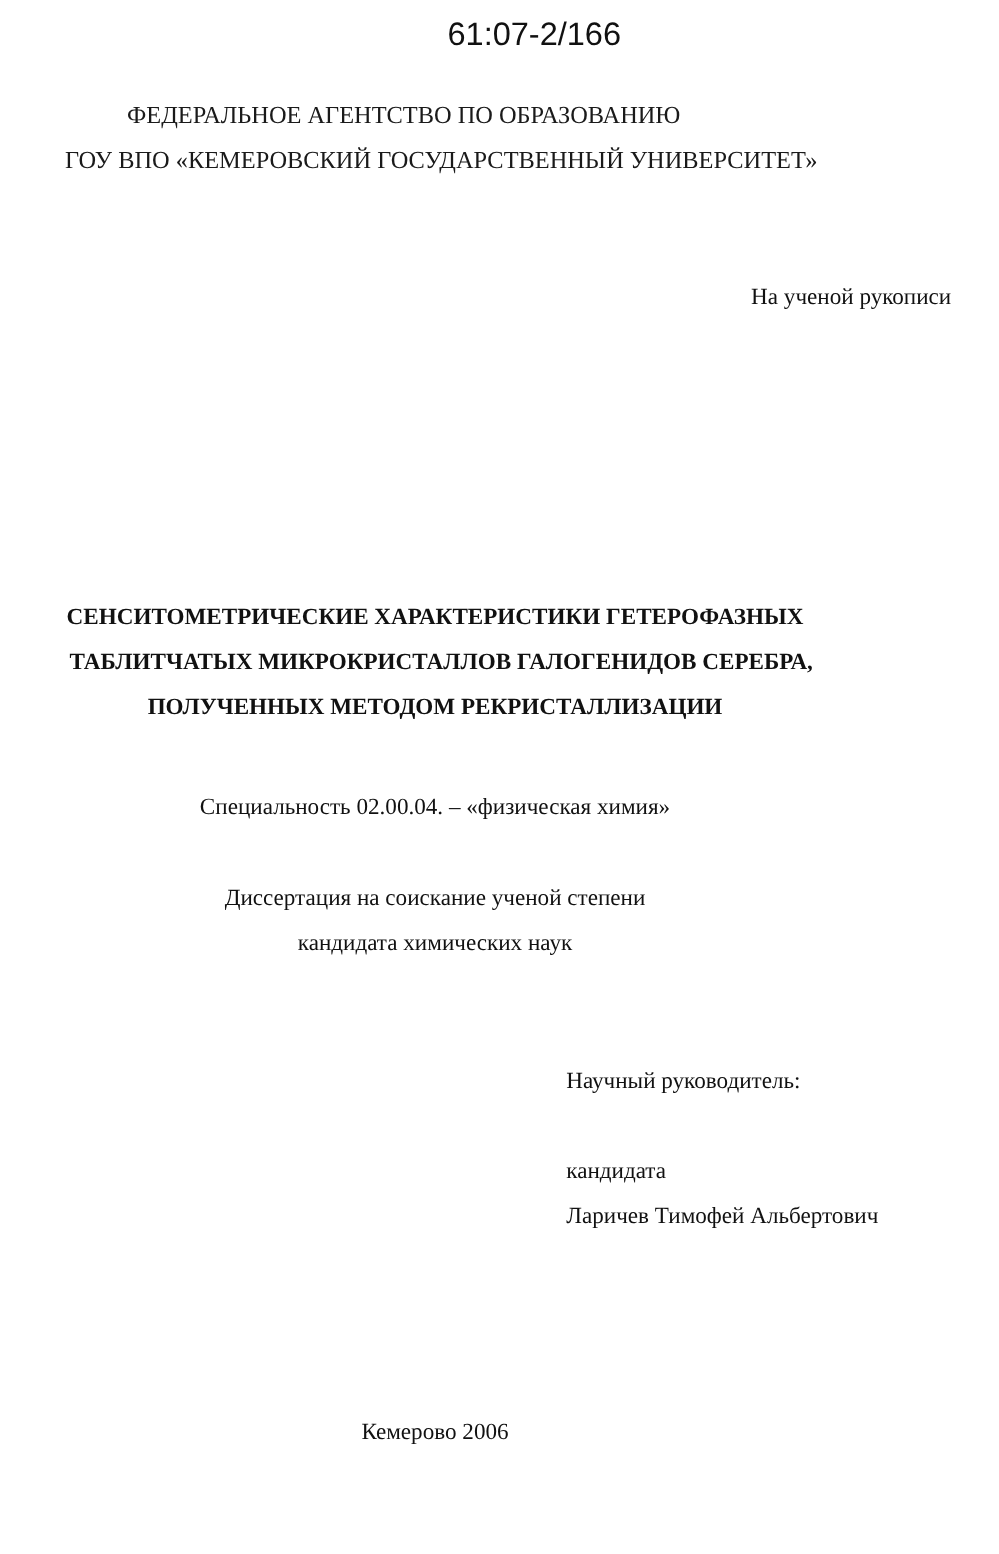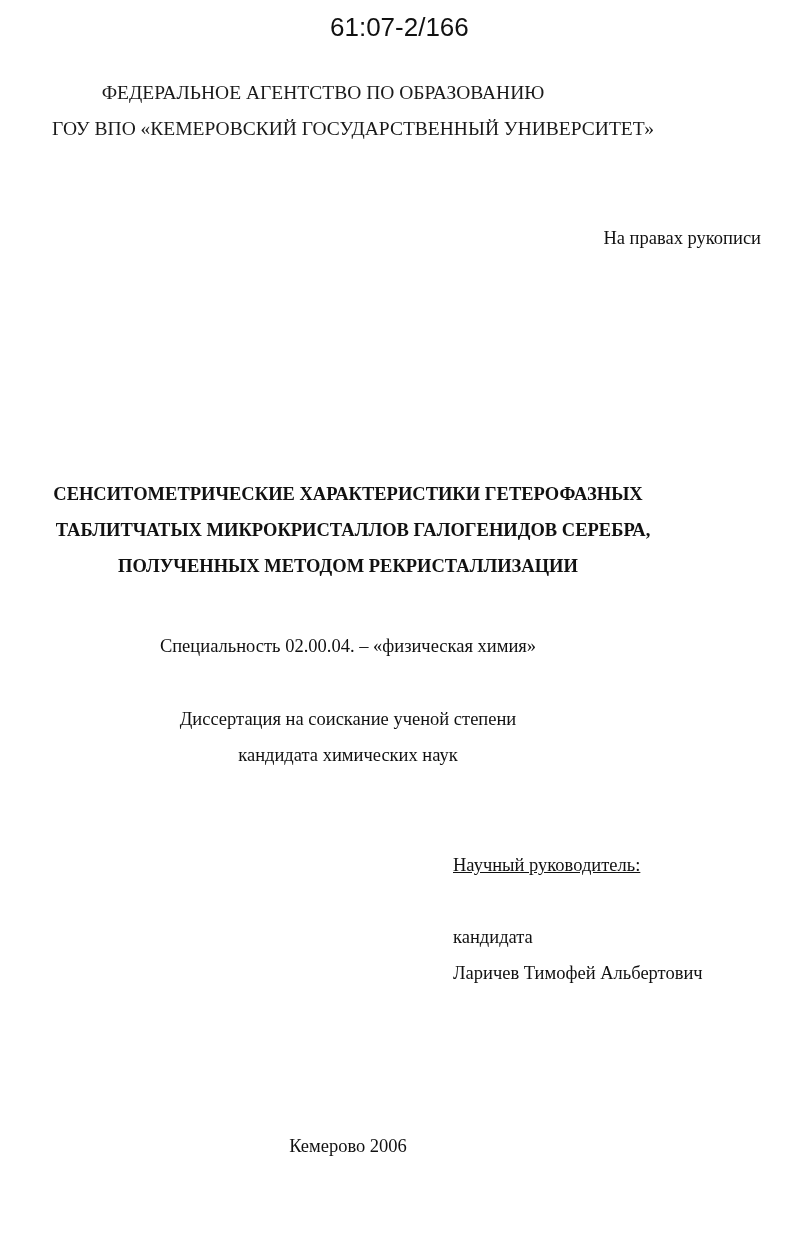"61:07-2/166" .sans { margin-left: none -> 28px }
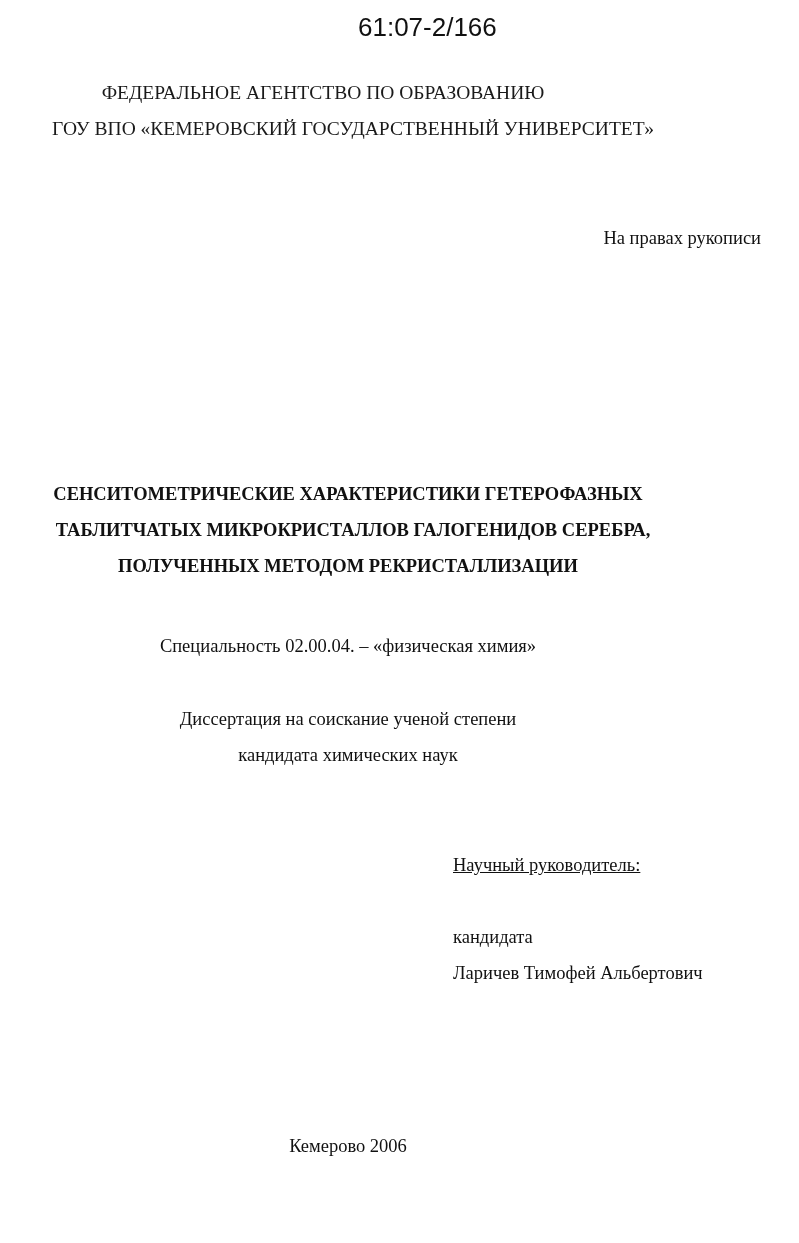"На правах рукописи" div.abs { text: правах -> ученой }
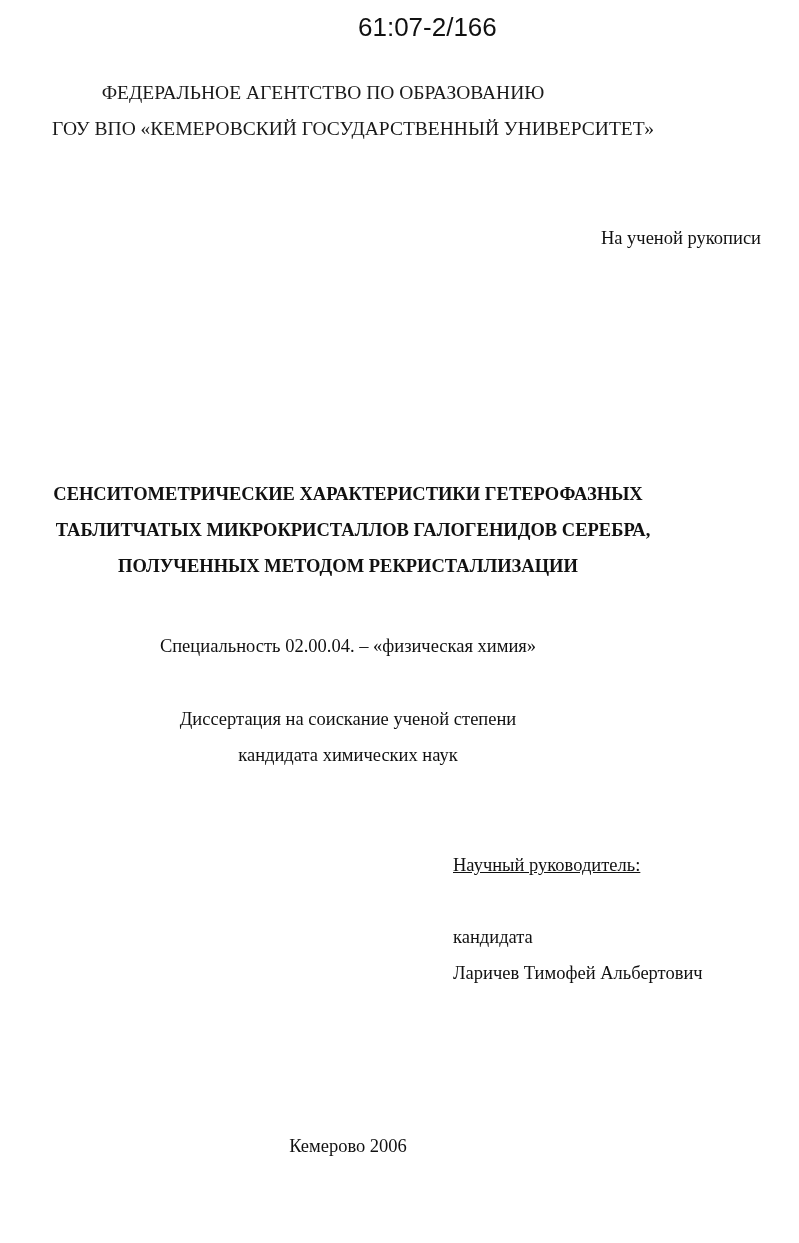"Научный руководитель:" div.abs { text-decoration: underline -> none }
